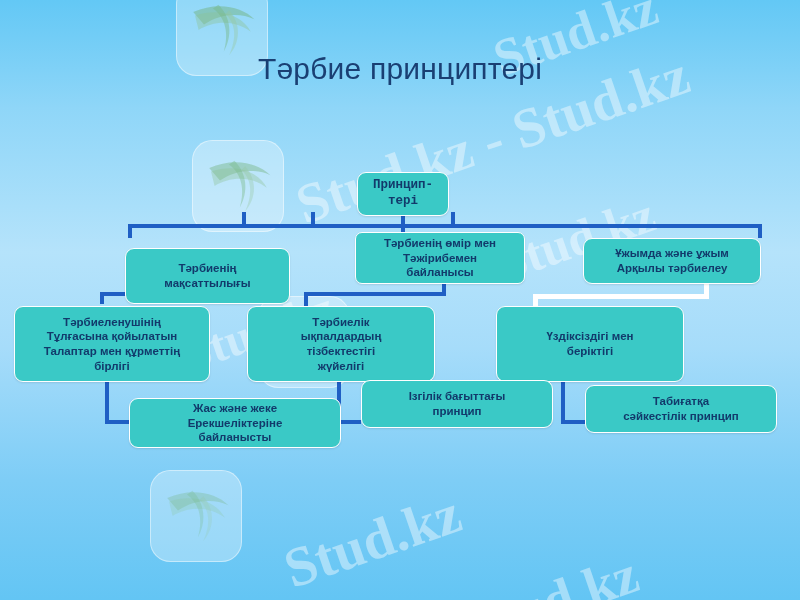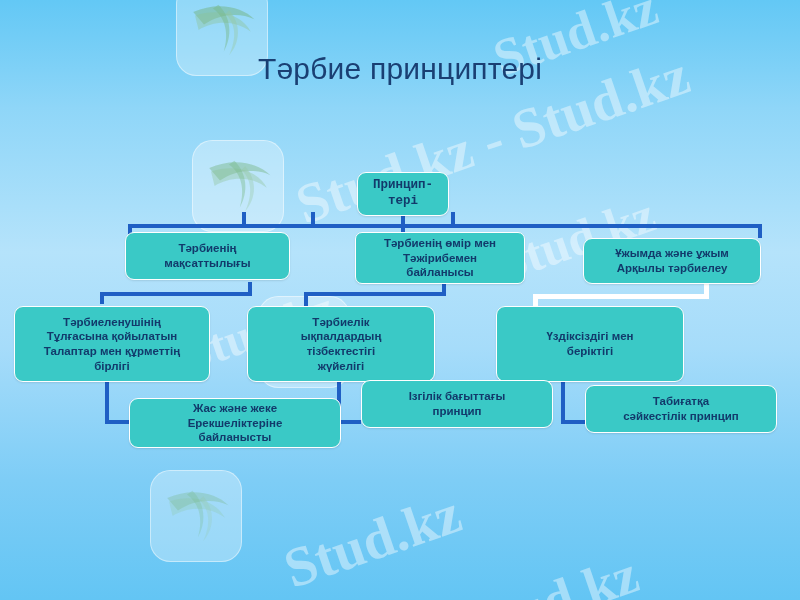"Тәрбиенің" div.node { height: 48px -> 56px; top: 232px -> 248px }
